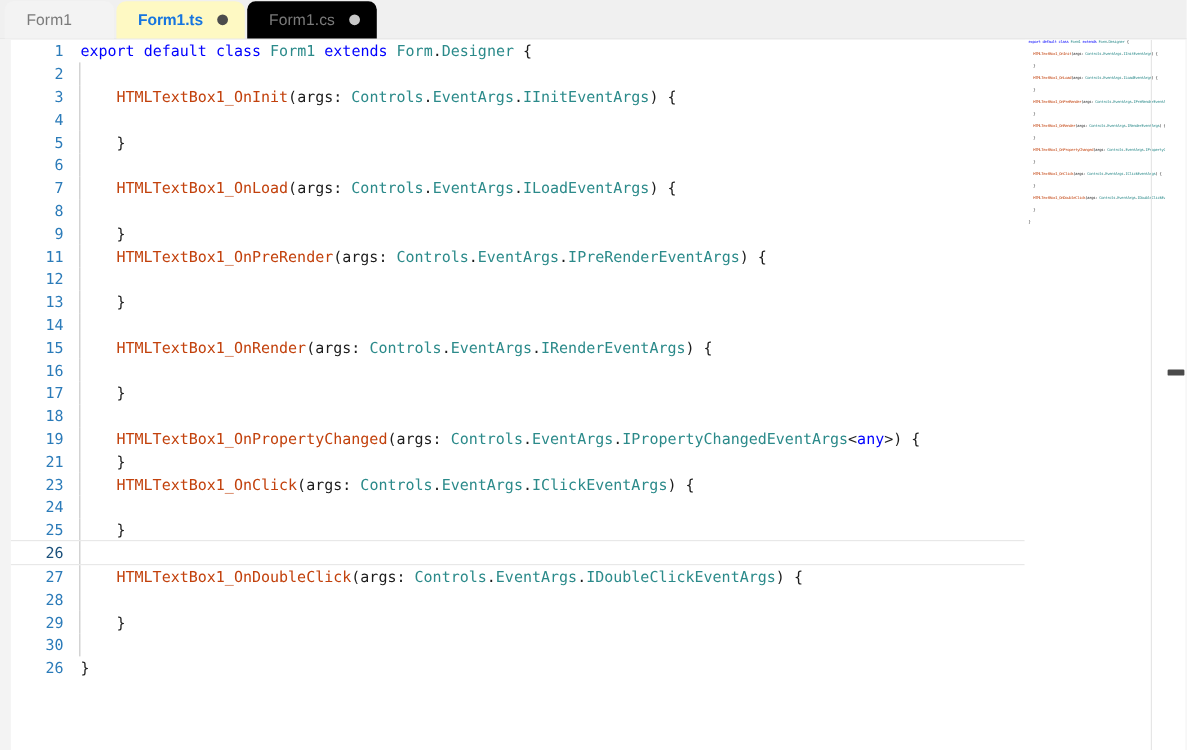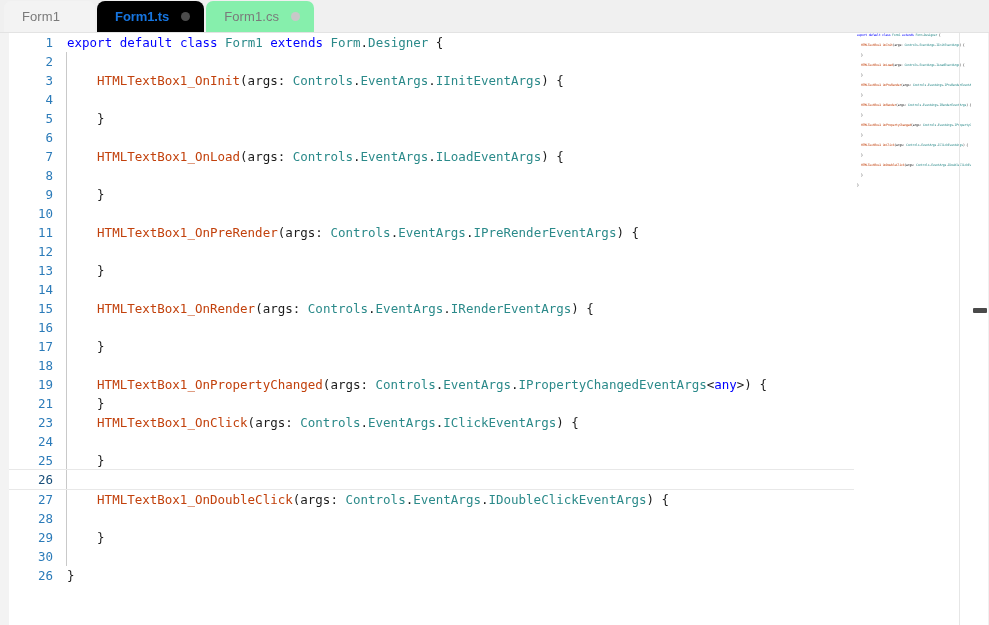"Form1.ts" .tab.active { background: #000000 -> #fef9c3 }
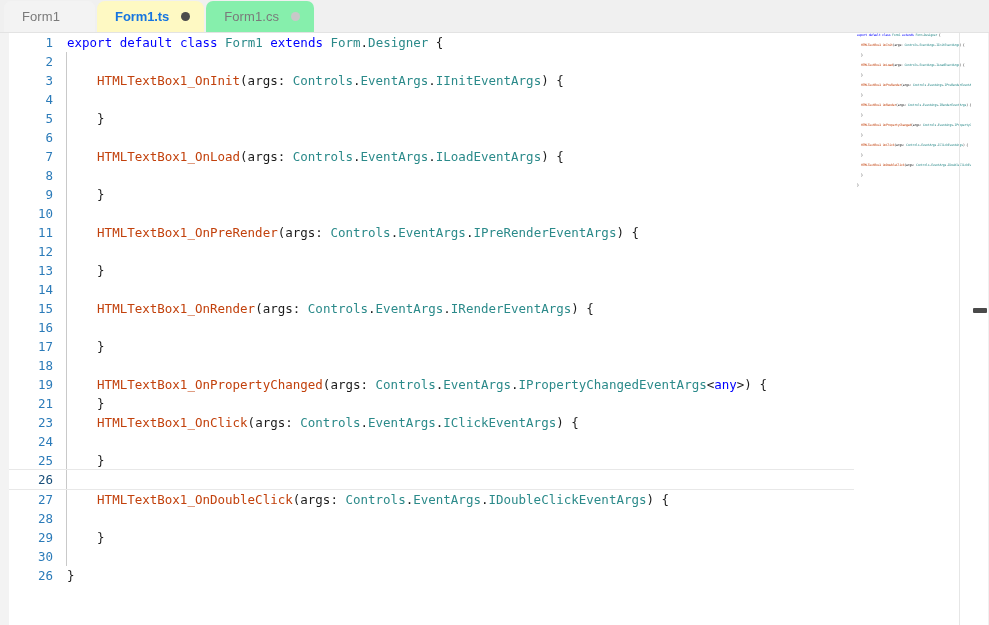"Form1.cs" .tab.inactive { background: #86efac -> #000000 }
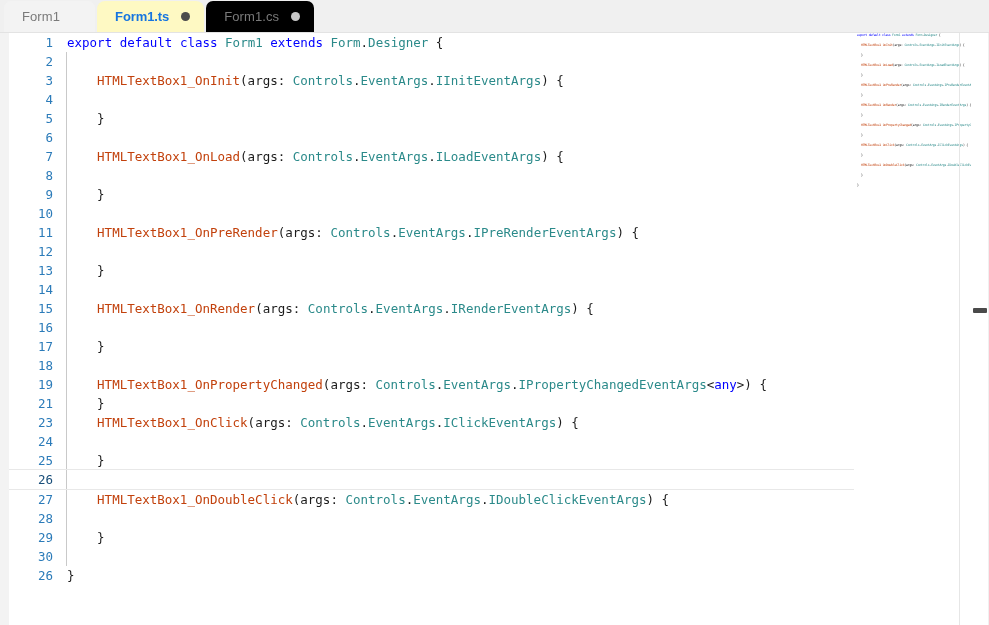"10" div.line { html: <div><span>10</span><span></span><span></span></div> -> none }
